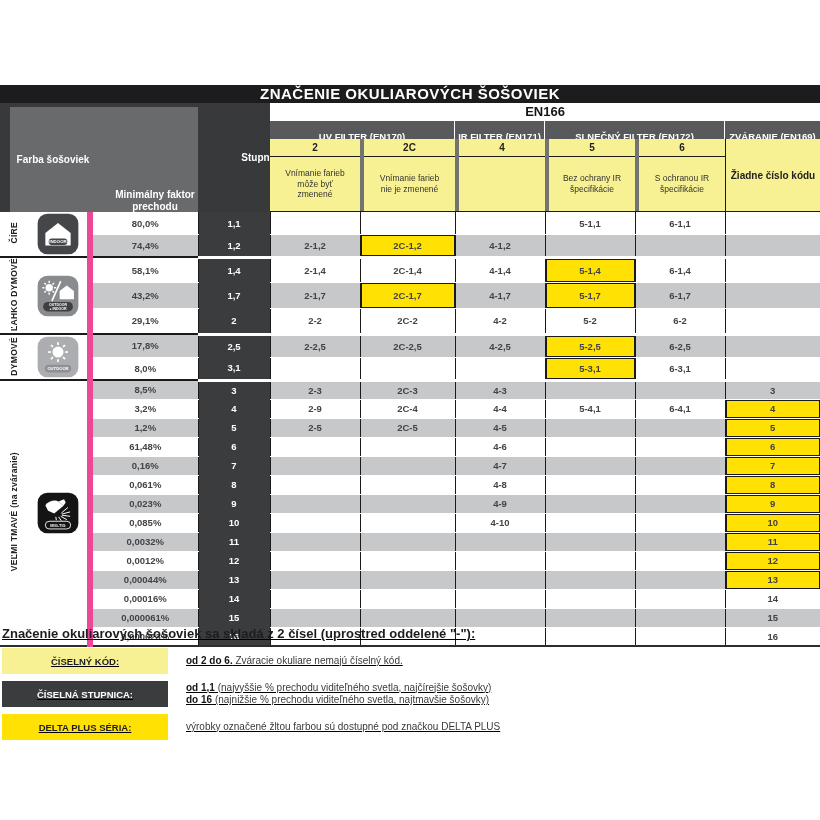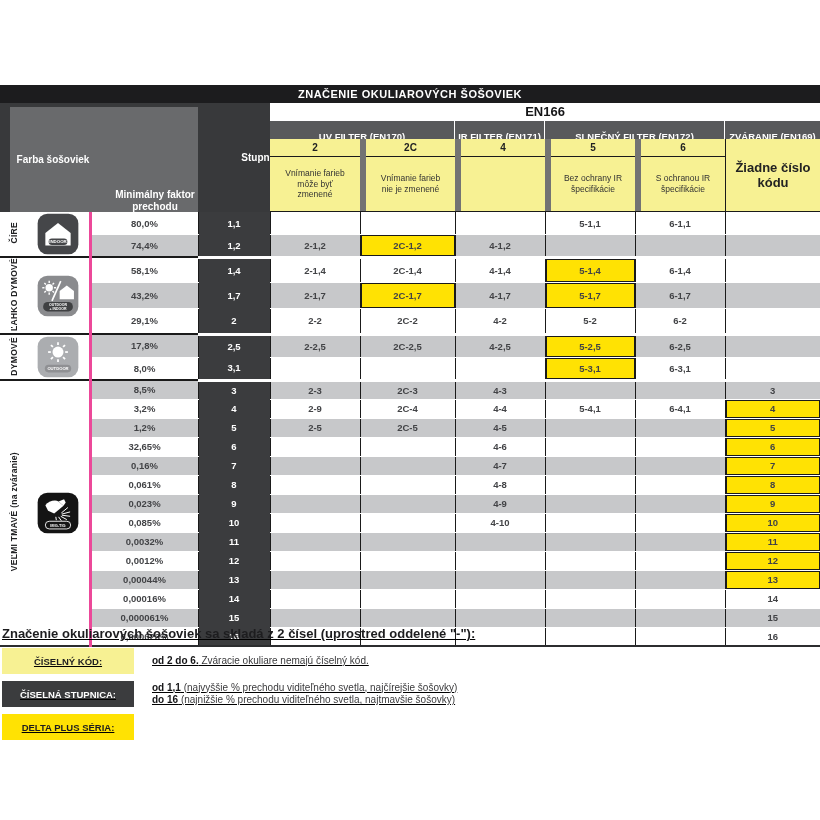"ZNAČENIE OKULIAROVÝCH ŠOŠOVIEK" .title-bar { font-size: 11px -> 15px }
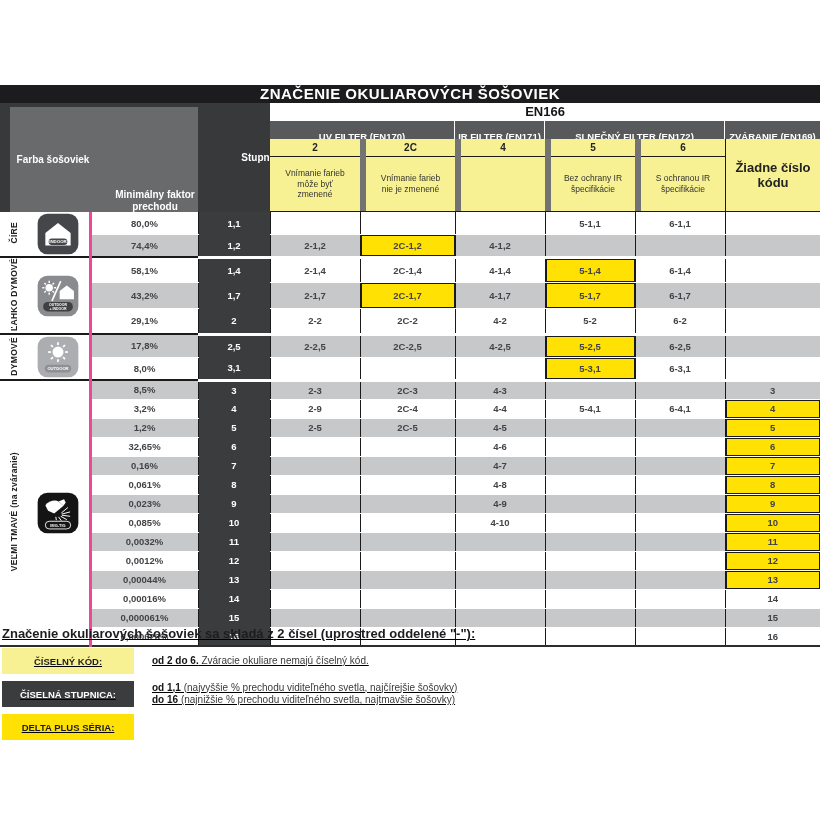"2C" .code-col.bl { border-left: 6px solid #737373 -> 4px solid #737373 }
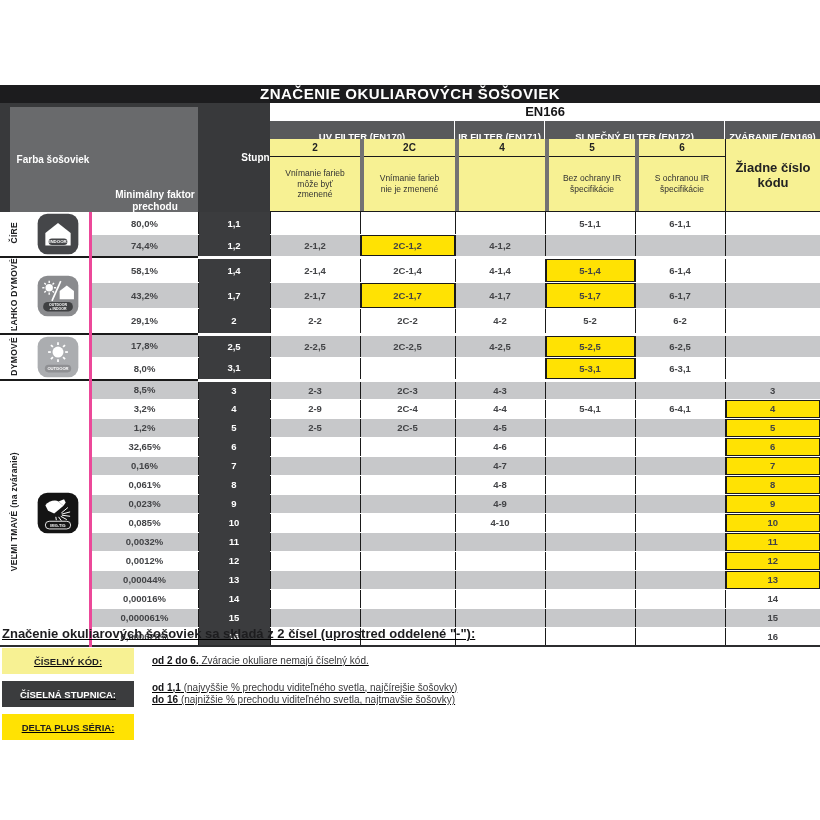"Žiadne číslo kódu" .zv-note { font-size: 13px -> 10px }
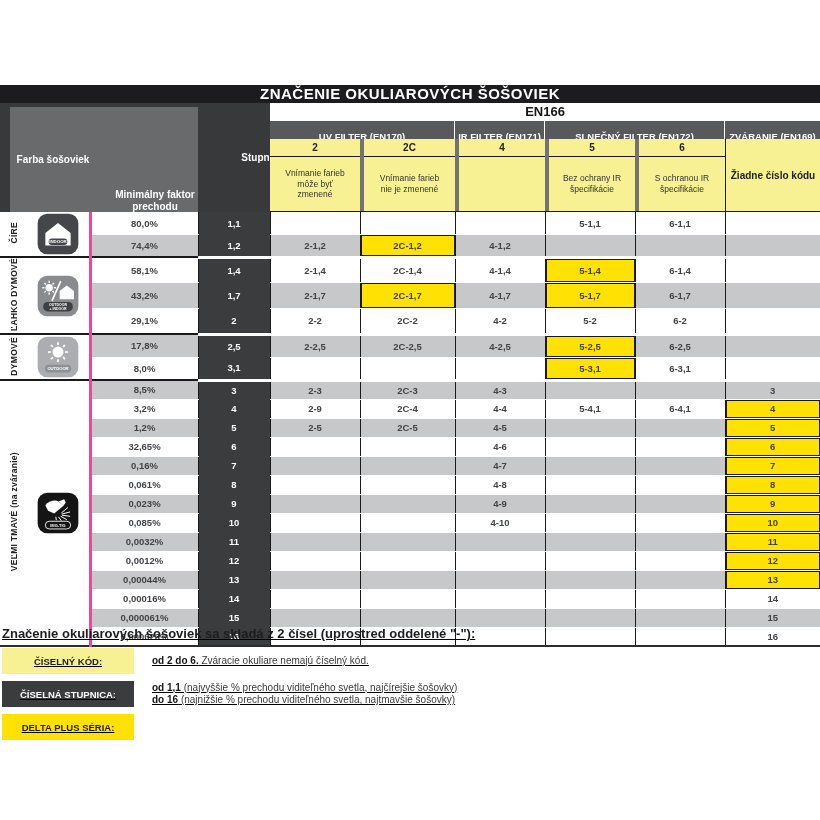"80,0%" td.pct { border-left: 3px solid #ec4899 -> 6px solid #ec4899 }
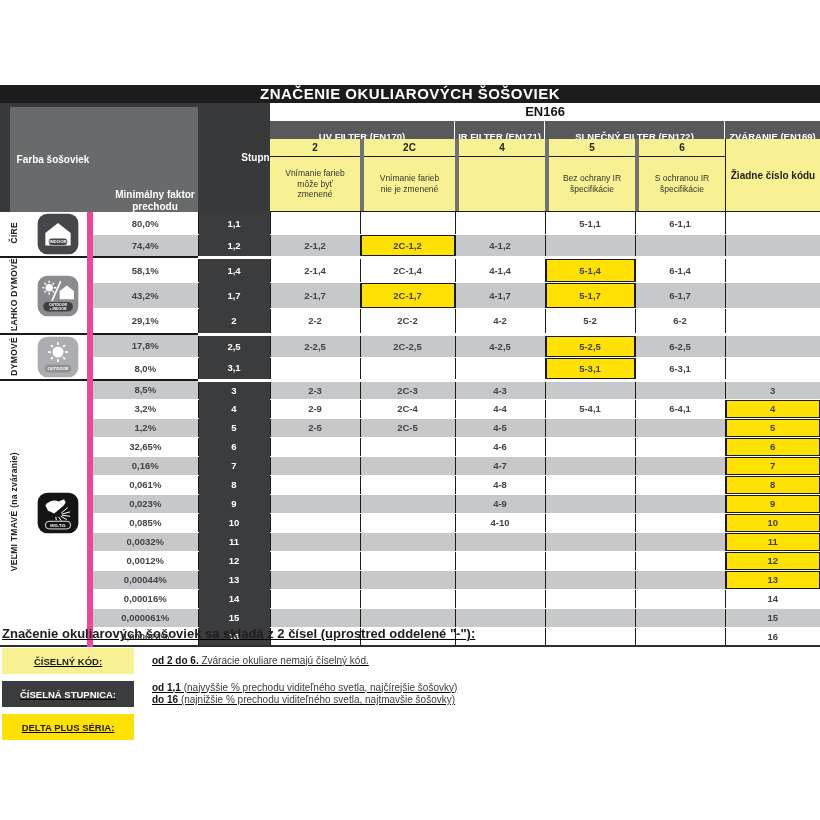"32,65%" td.pct { text: 32,65% -> 61,48% }
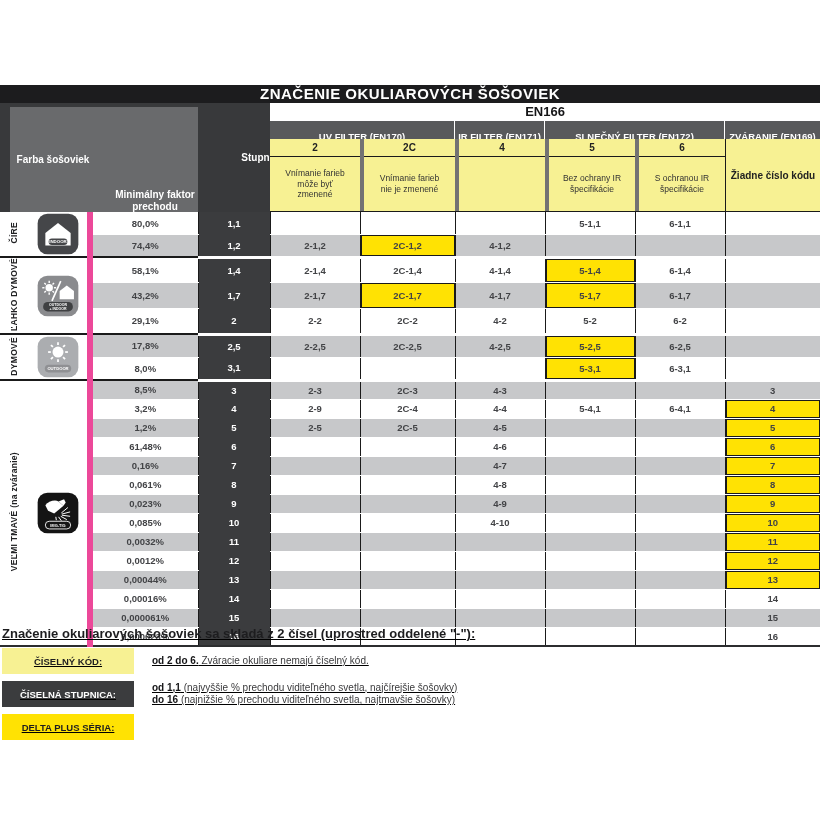"ČÍSELNÝ KÓD:" .lg-box { width: 132px -> 166px }
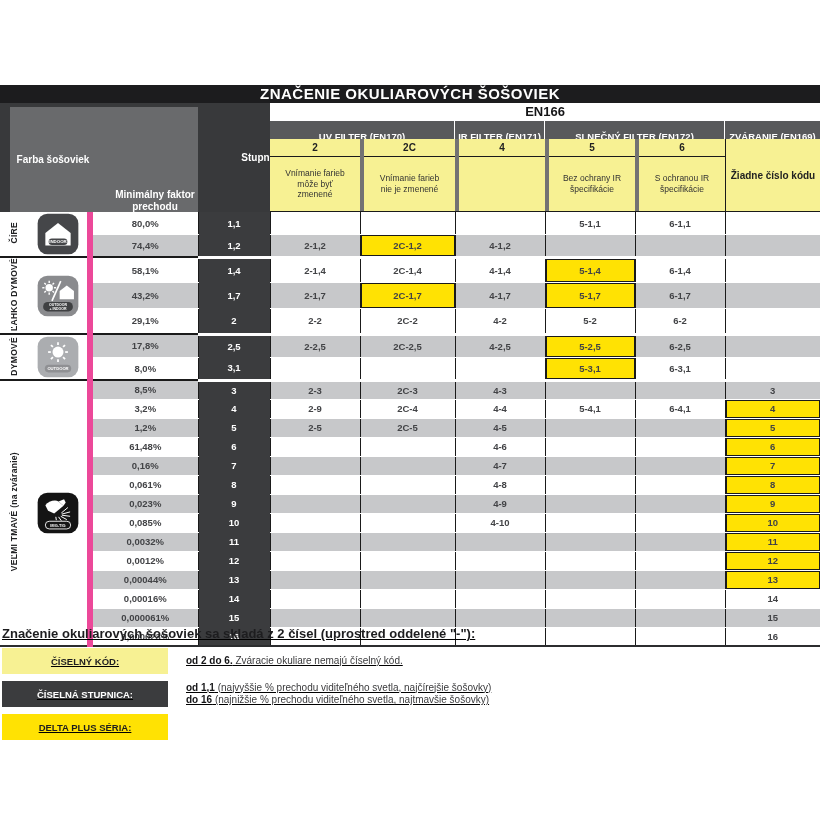"výrobky označené žltou farbou sú" div.lg-text { html: none -> <div> <div>výrobky označené žltou farbou sú dostupné pod značkou DELTA PLUS</div> </div> }
